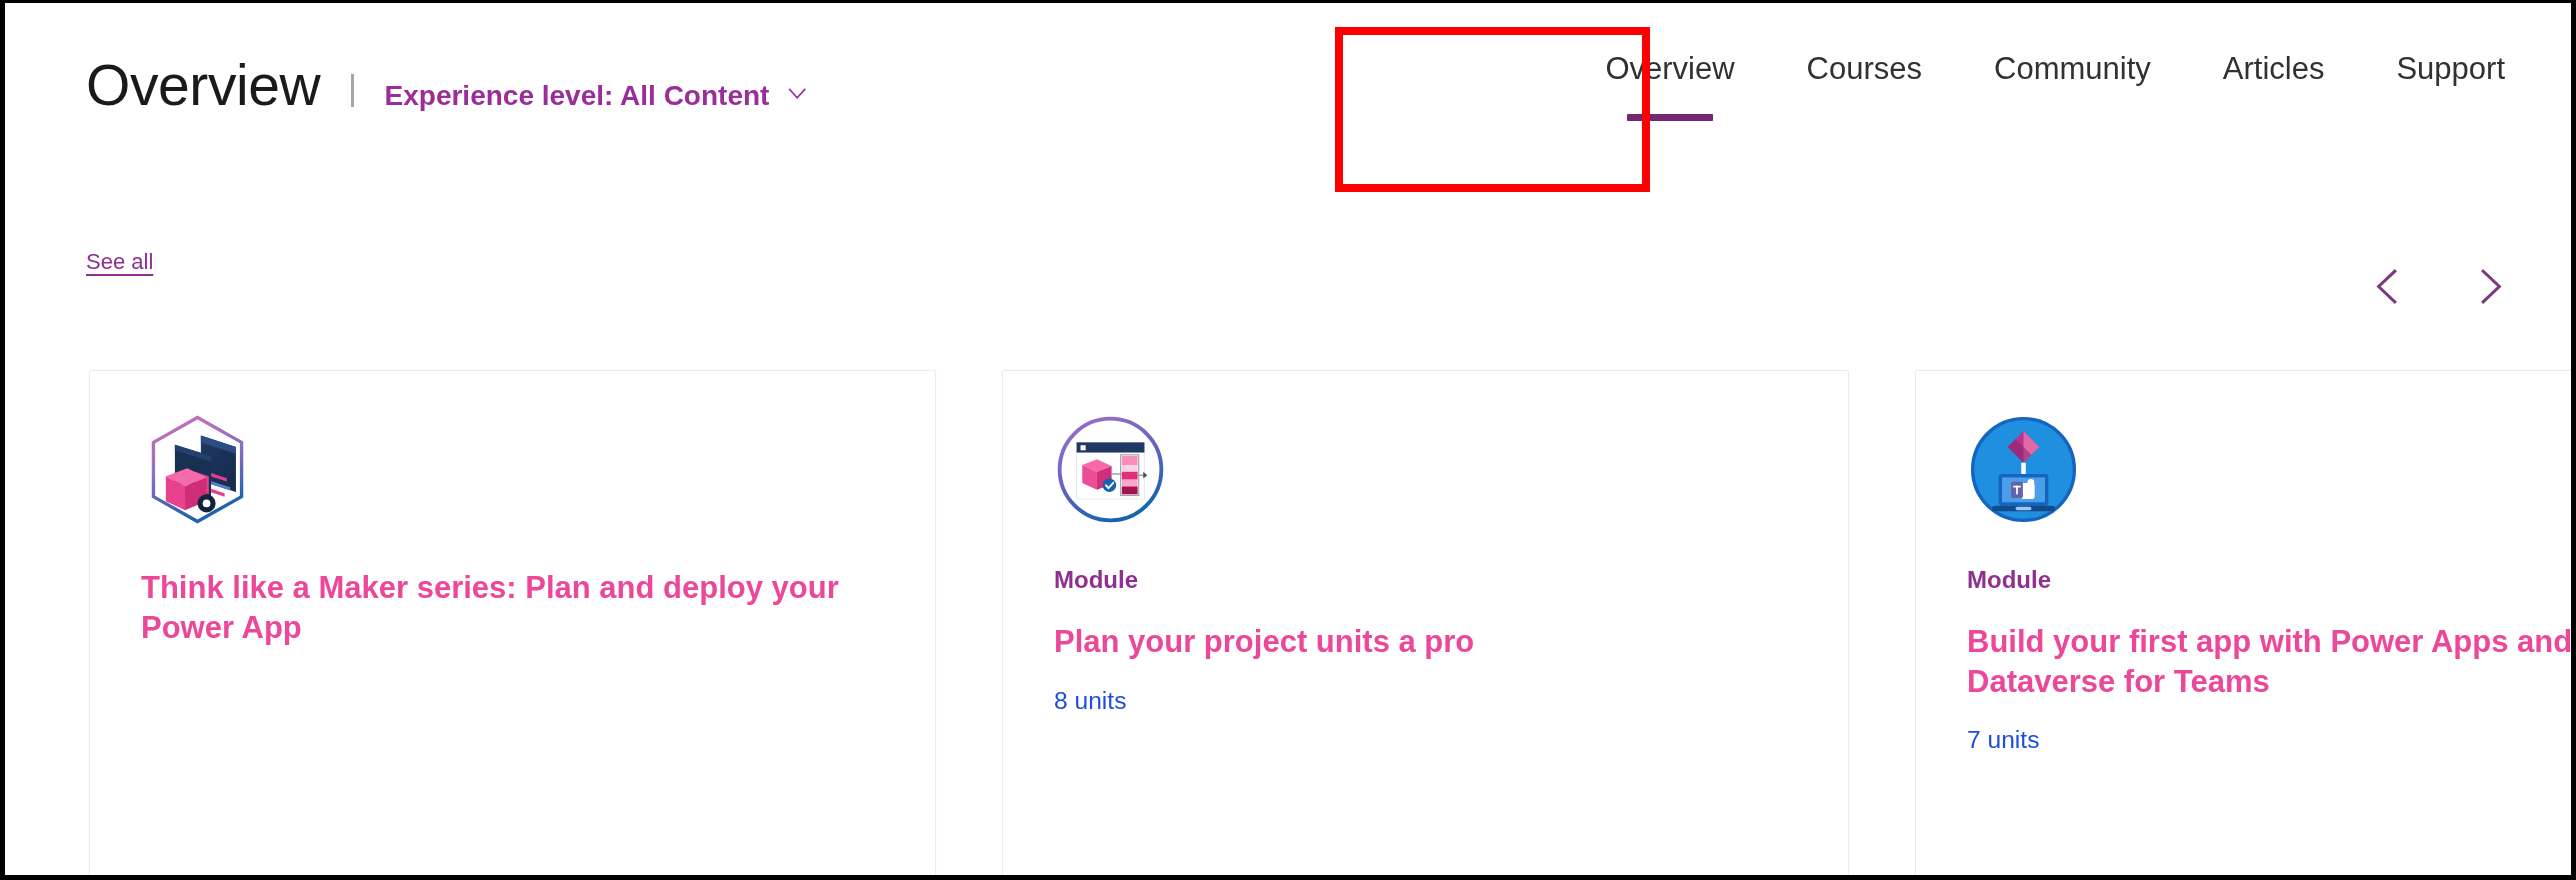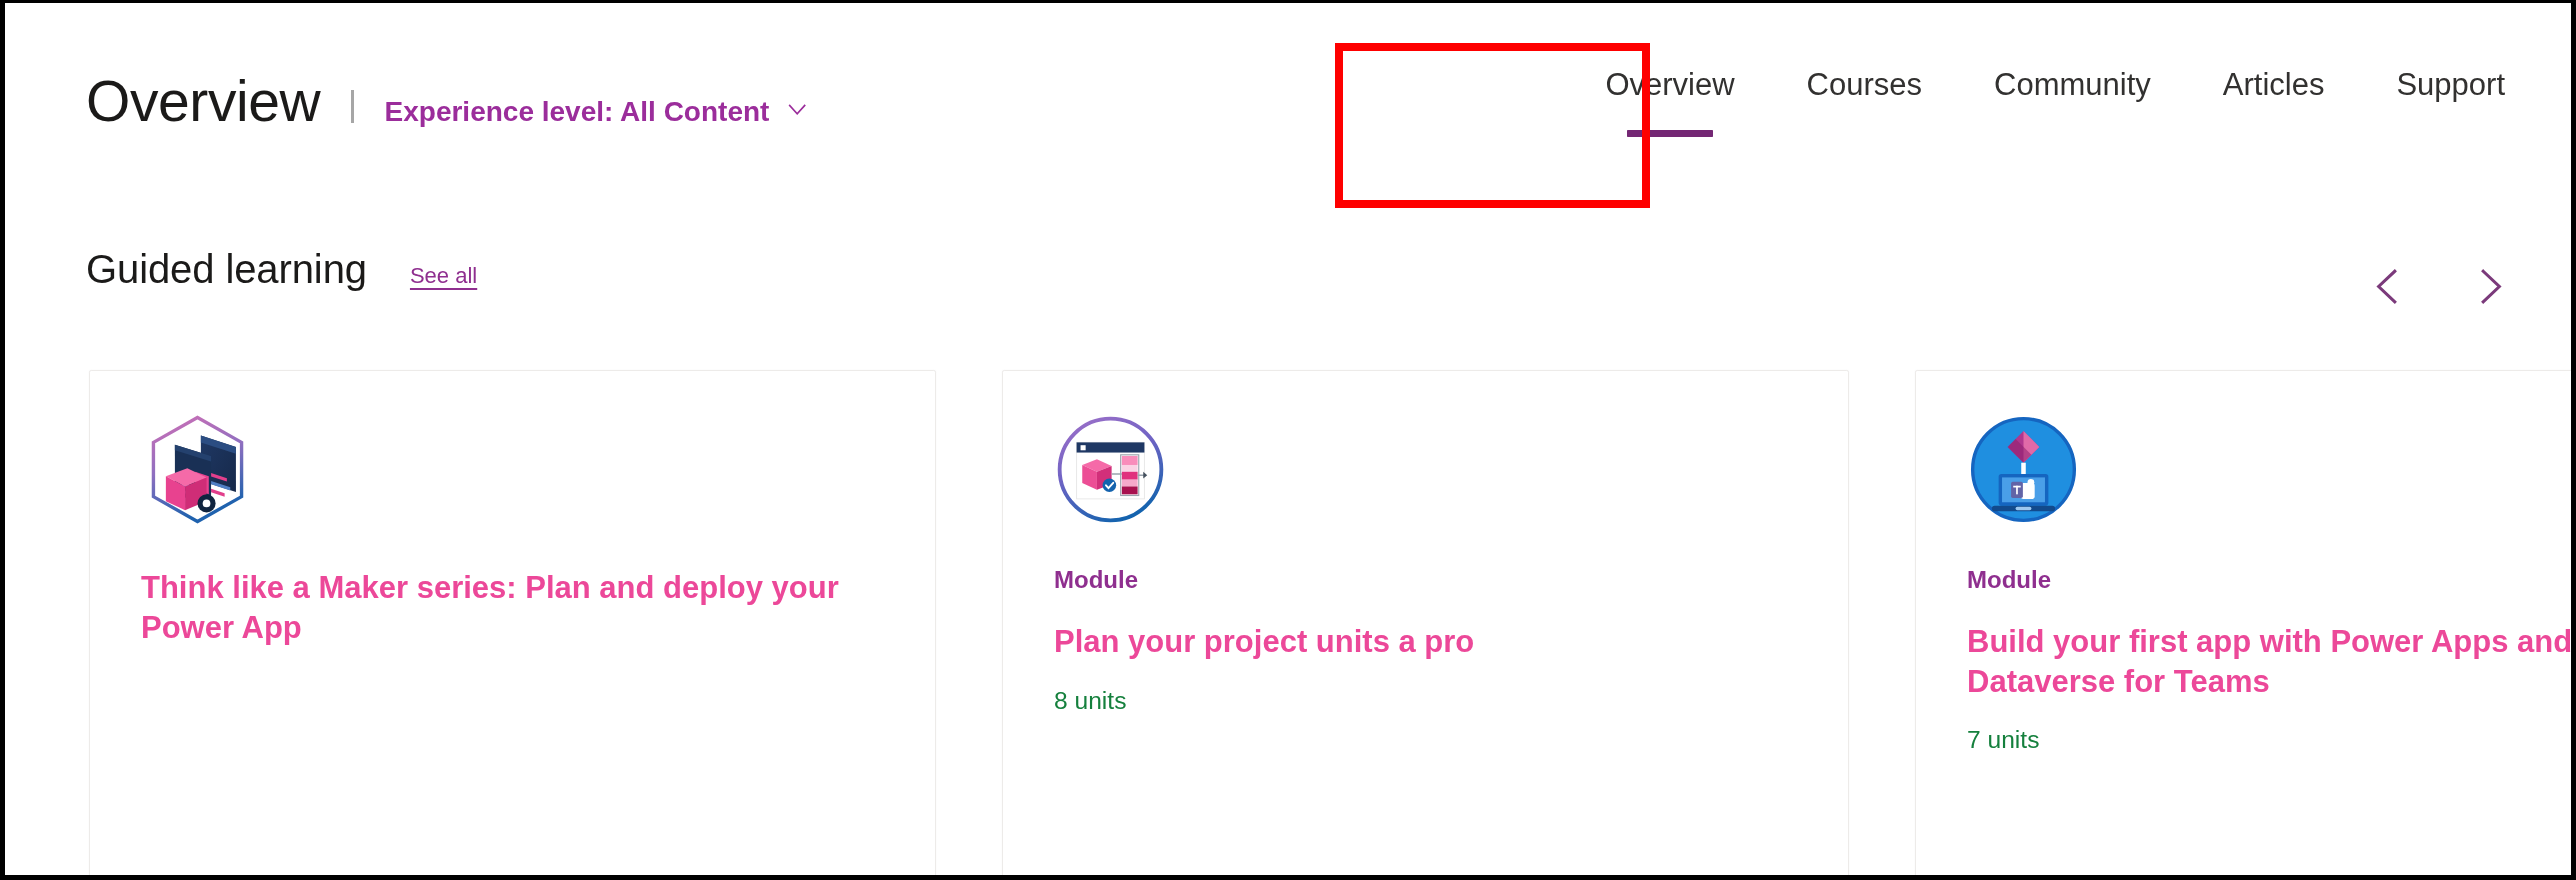"Overview" #header { top: 16px -> 0 }
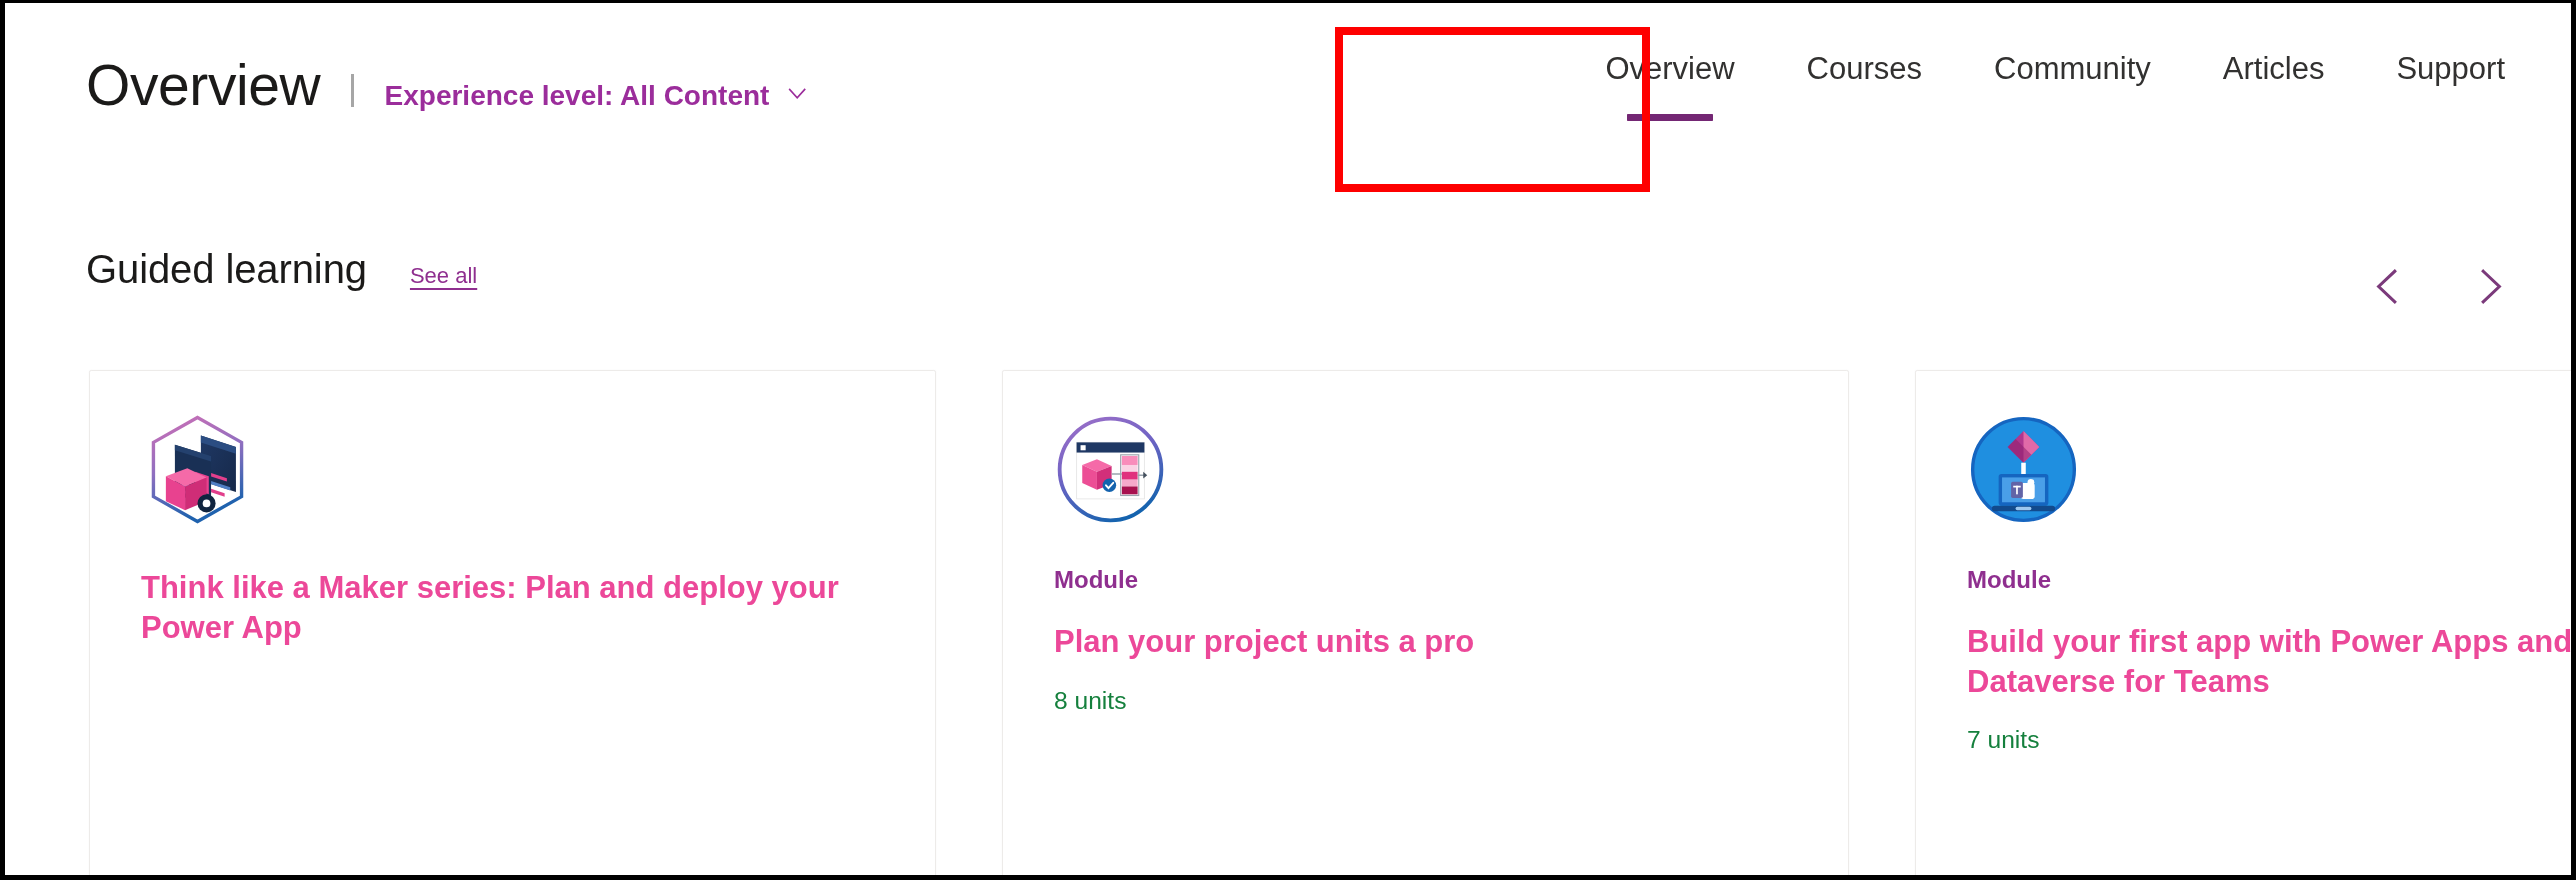"Guided learning" span { html: <span>Guided learning</span> -> none }
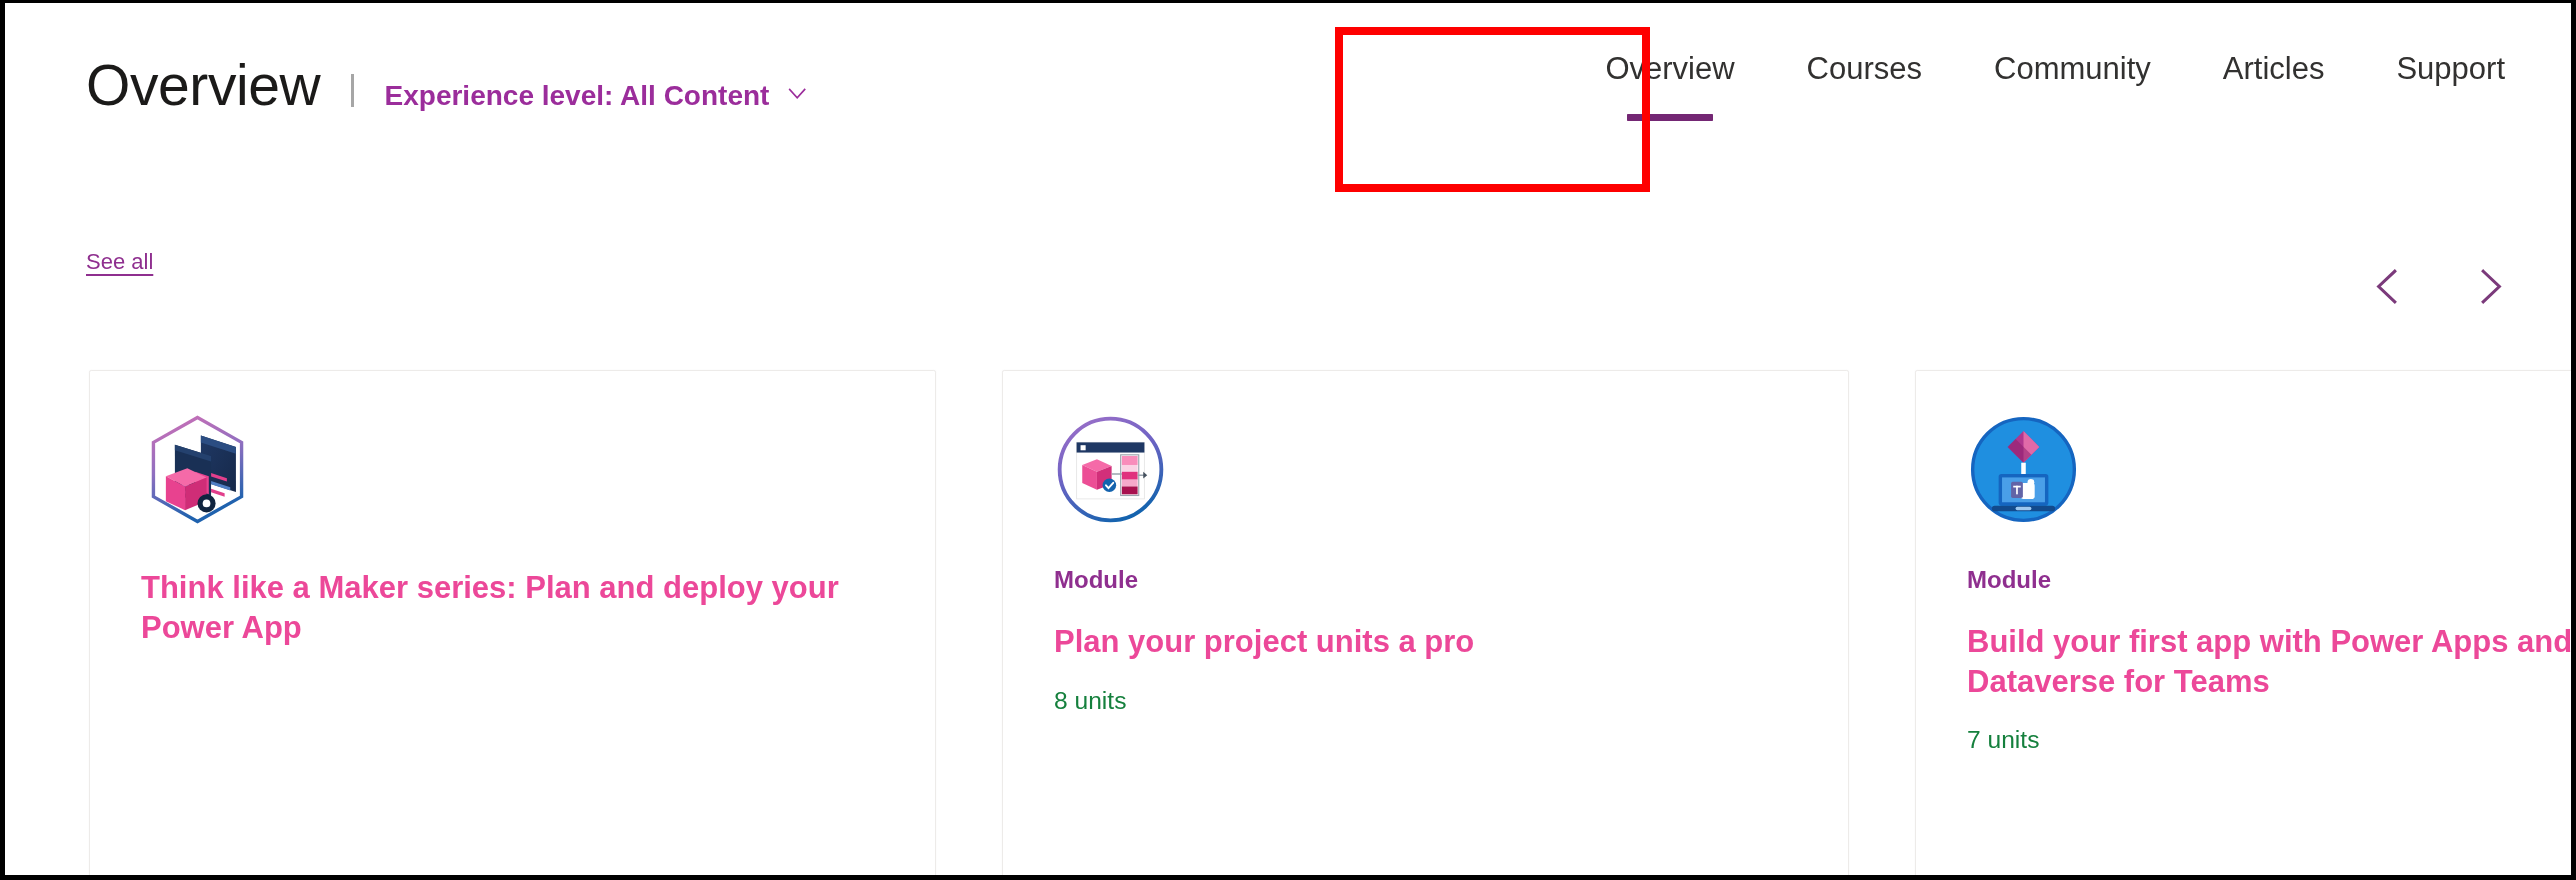"8 units" .card-meta { color: #15803d -> #1d4ed8 }
